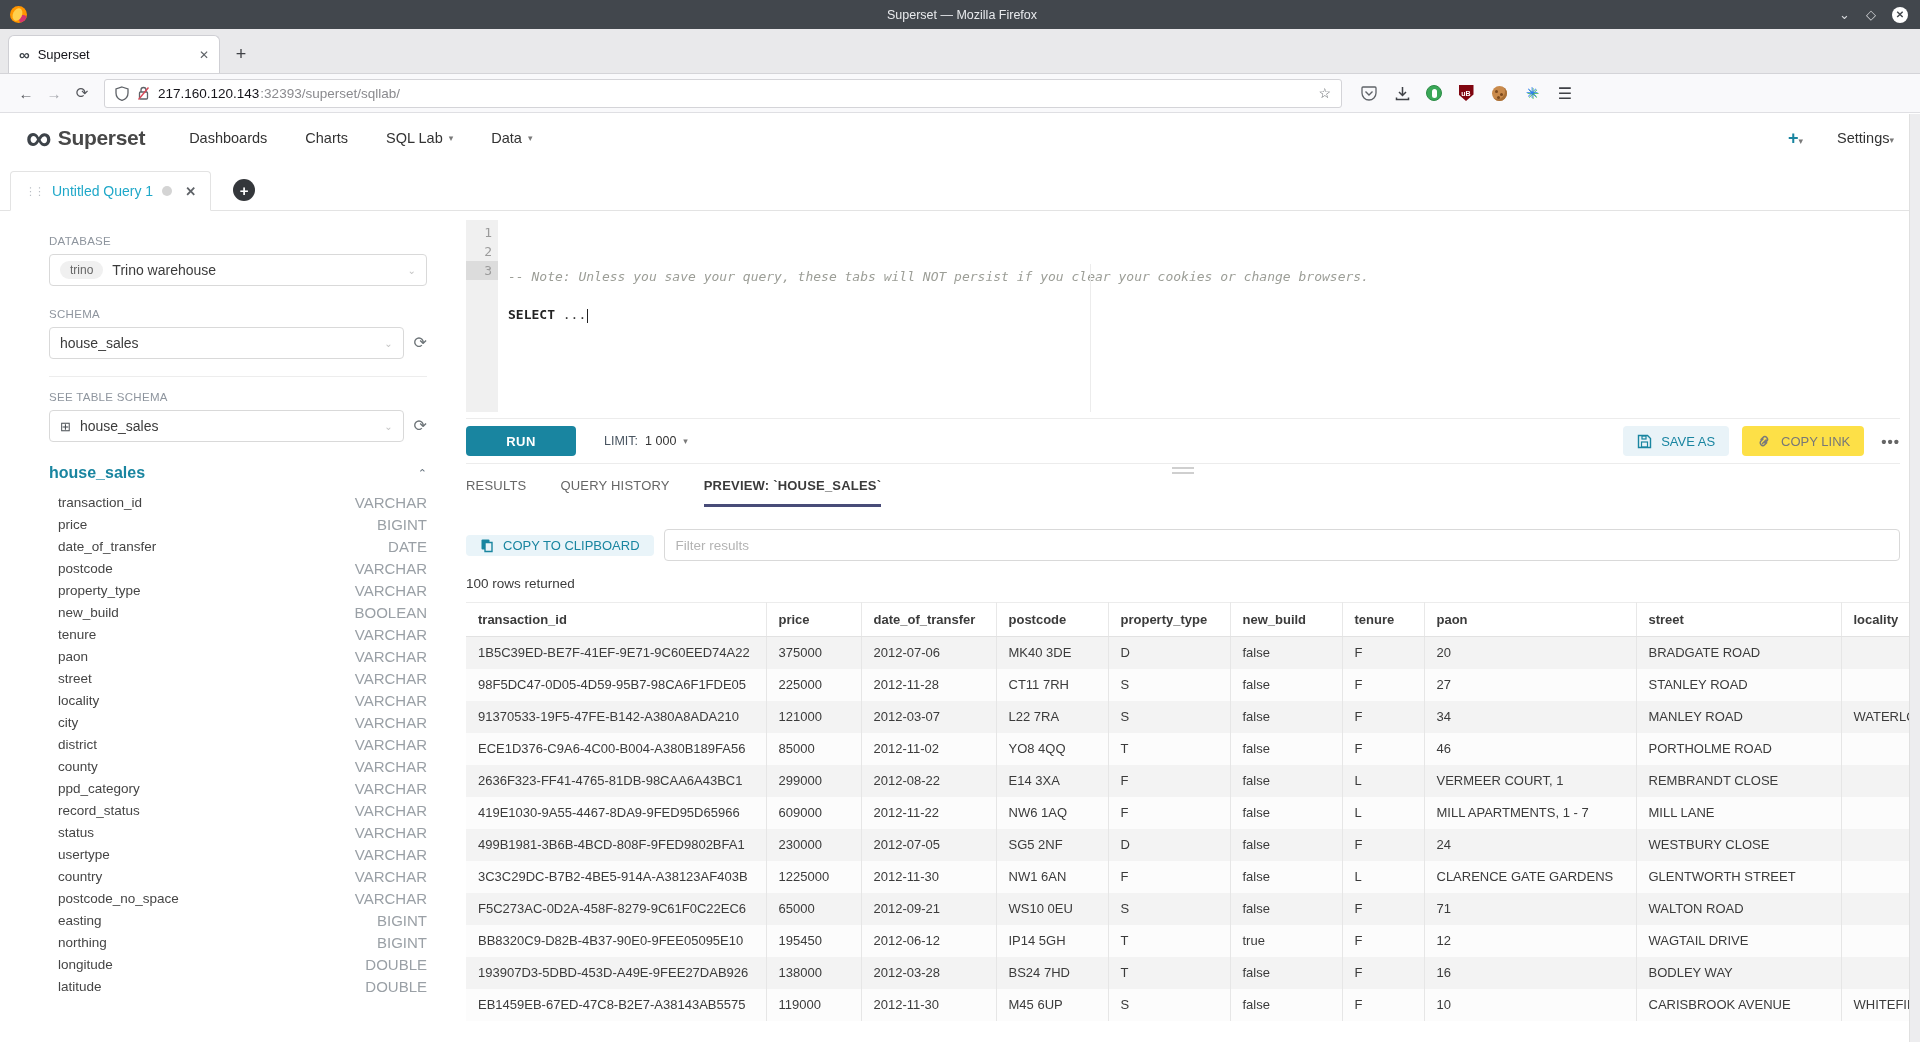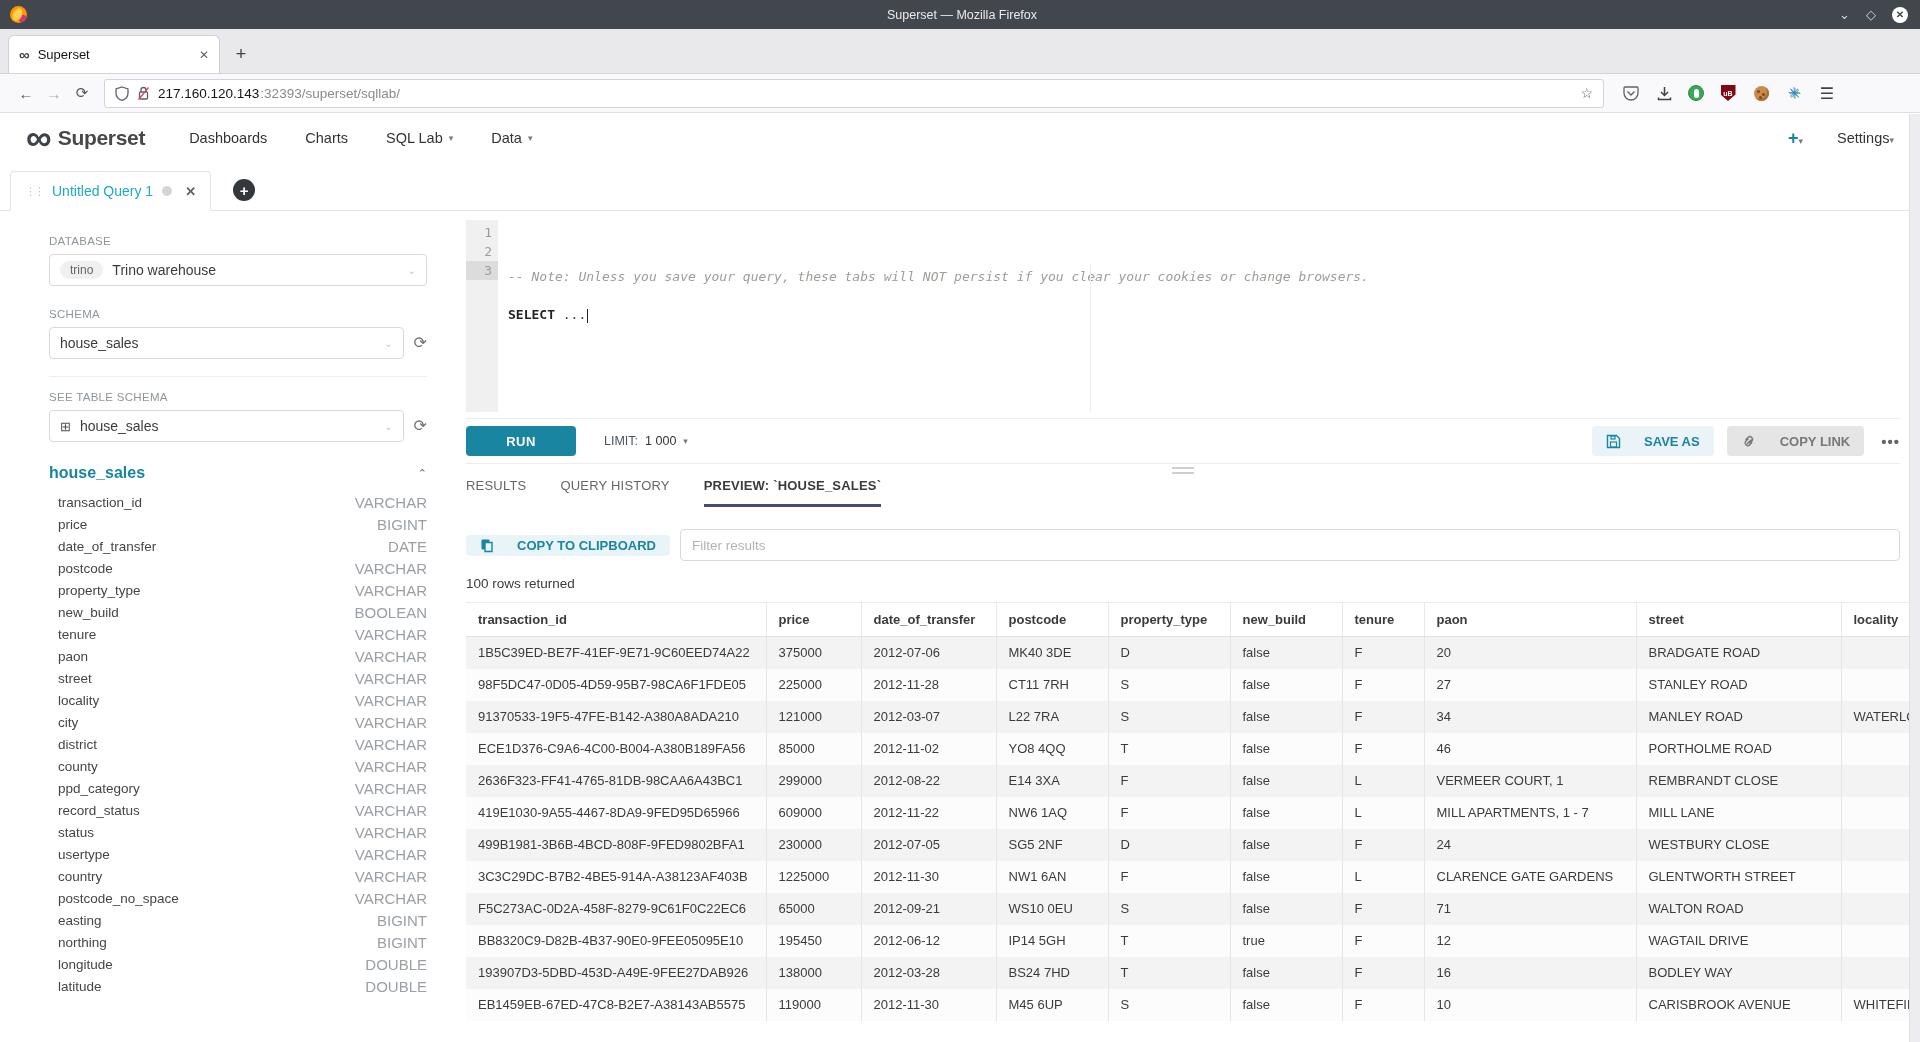"217.160.120.143" .urlbox { width: 1500px -> 1238px }
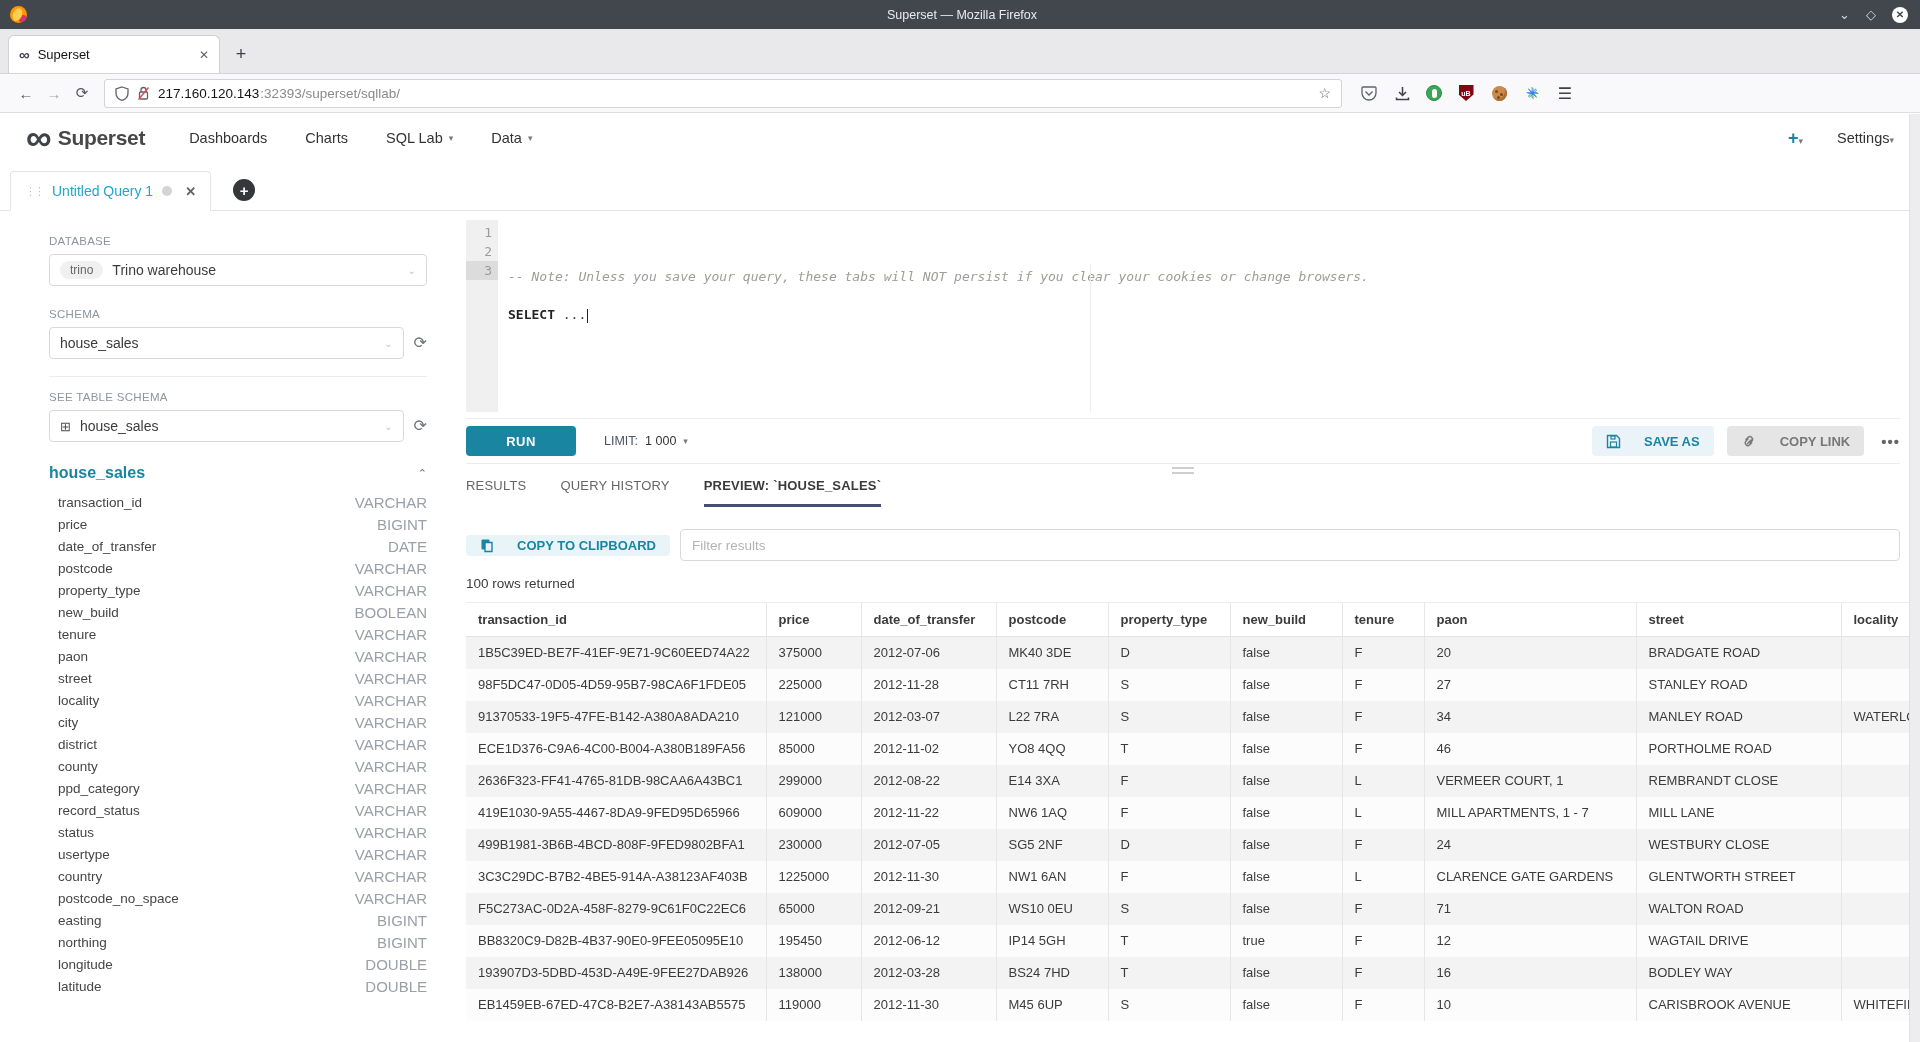"SAVE AS" .btn-light { font-weight: bold -> normal; gap: 23px -> 9px }
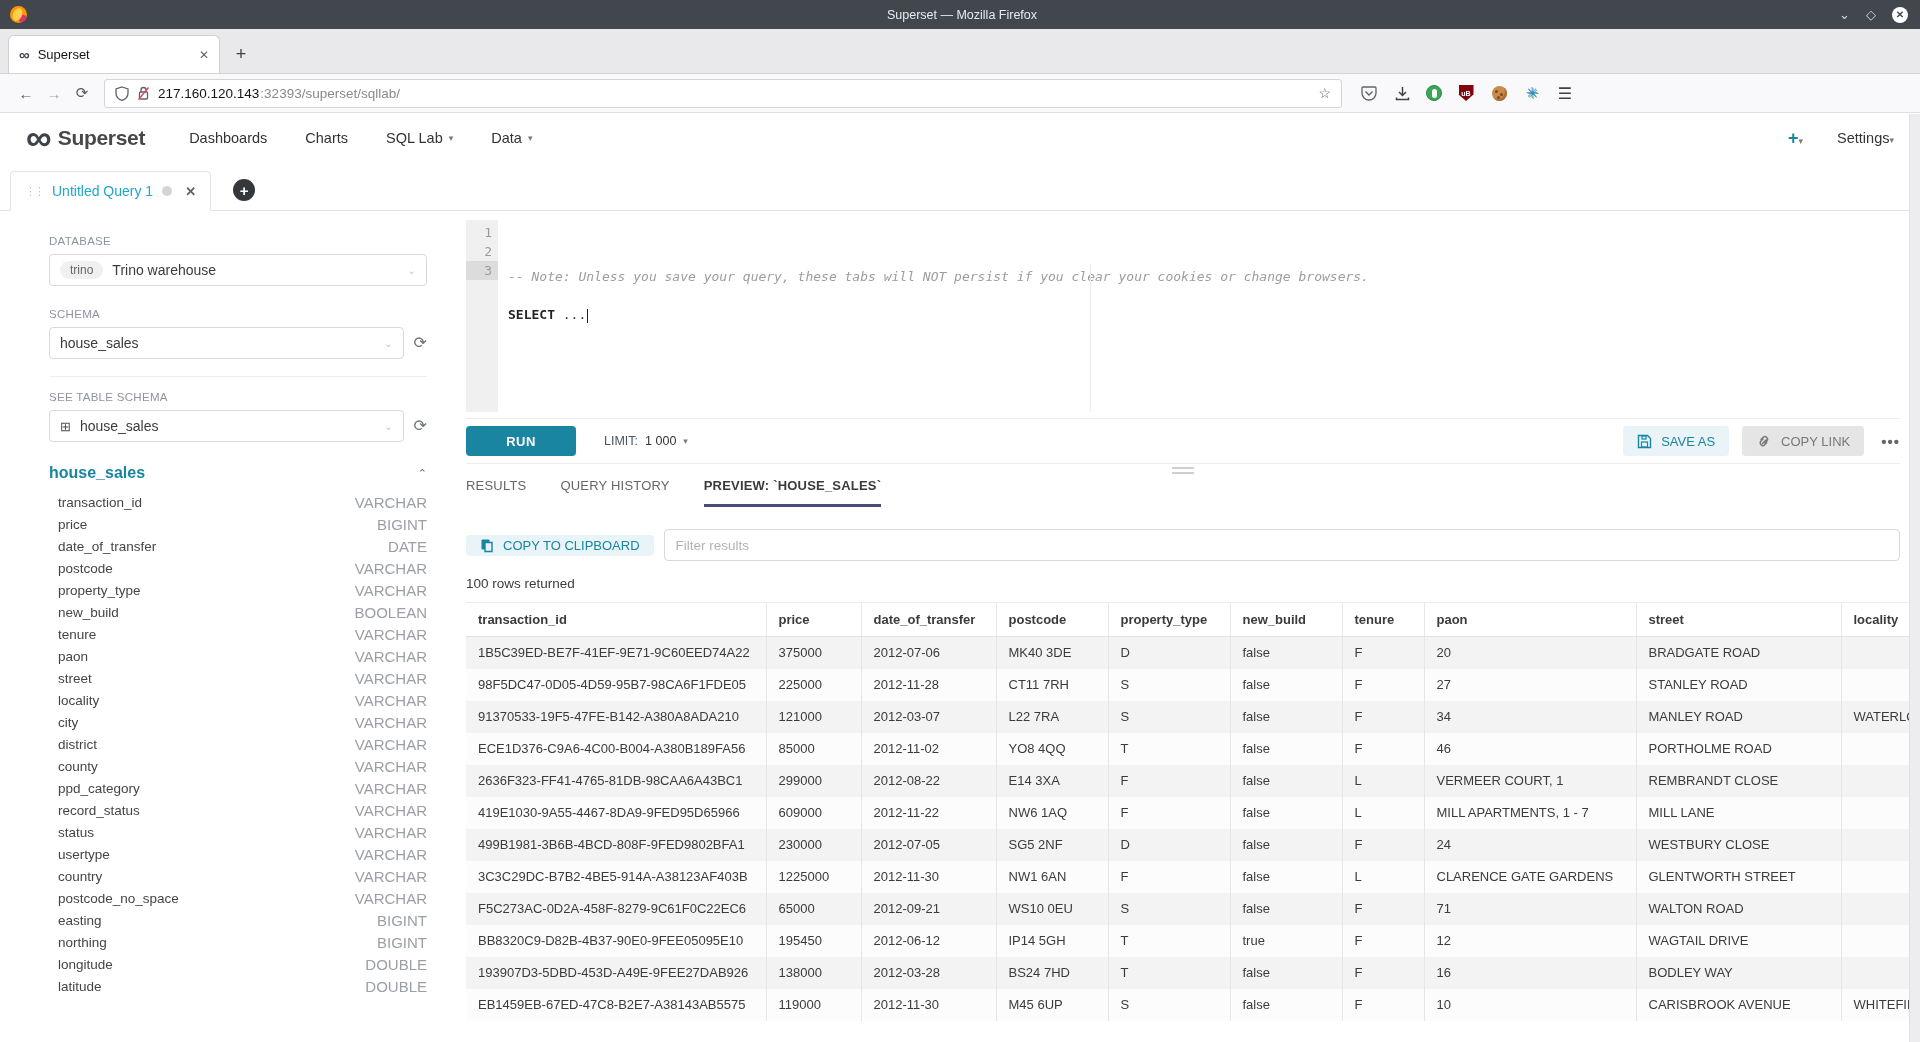"COPY LINK" .copylink { background: #e5e5e5 -> #fde047 }
